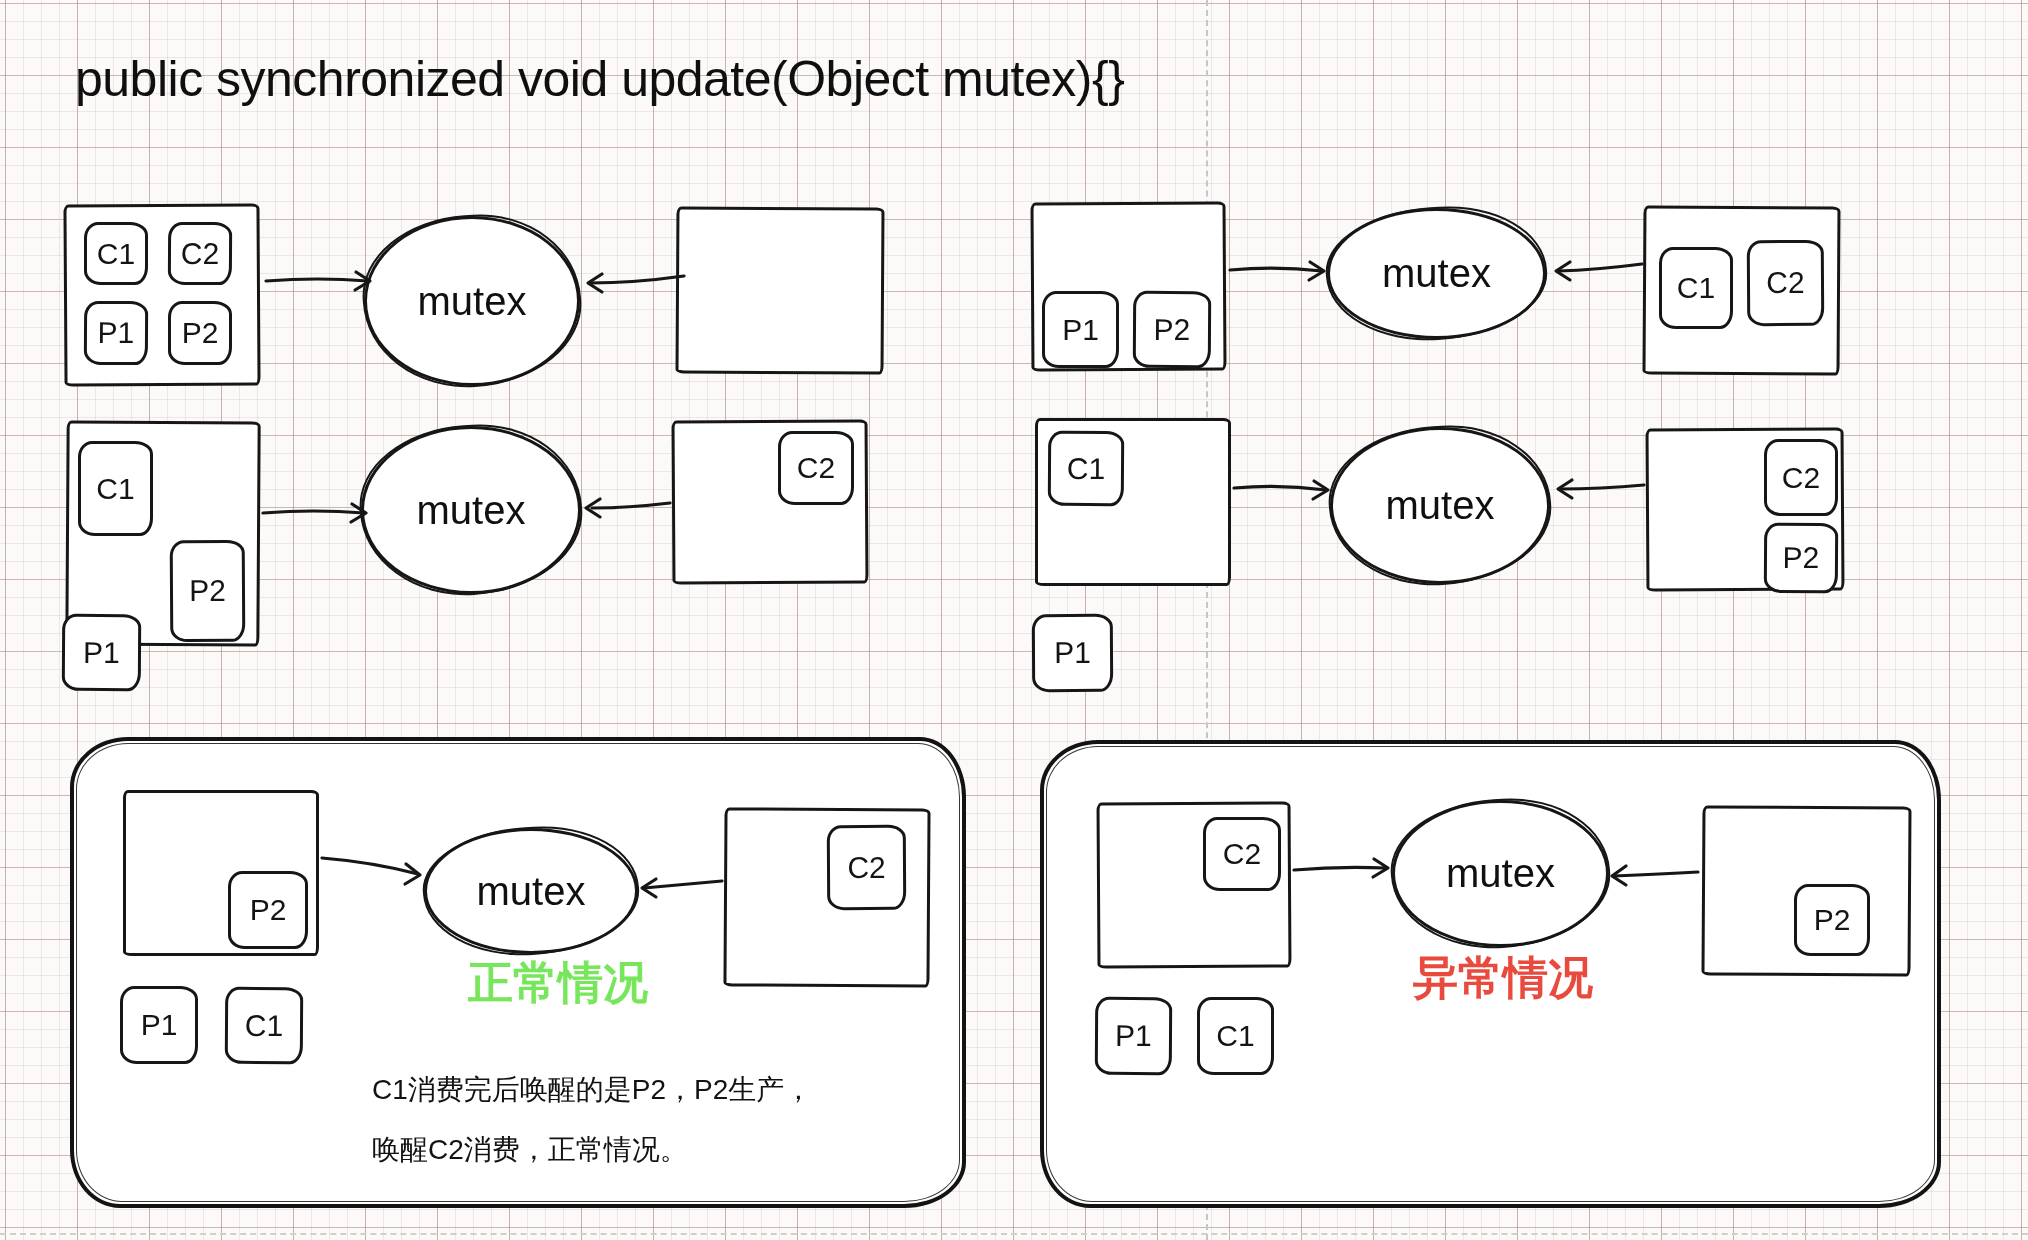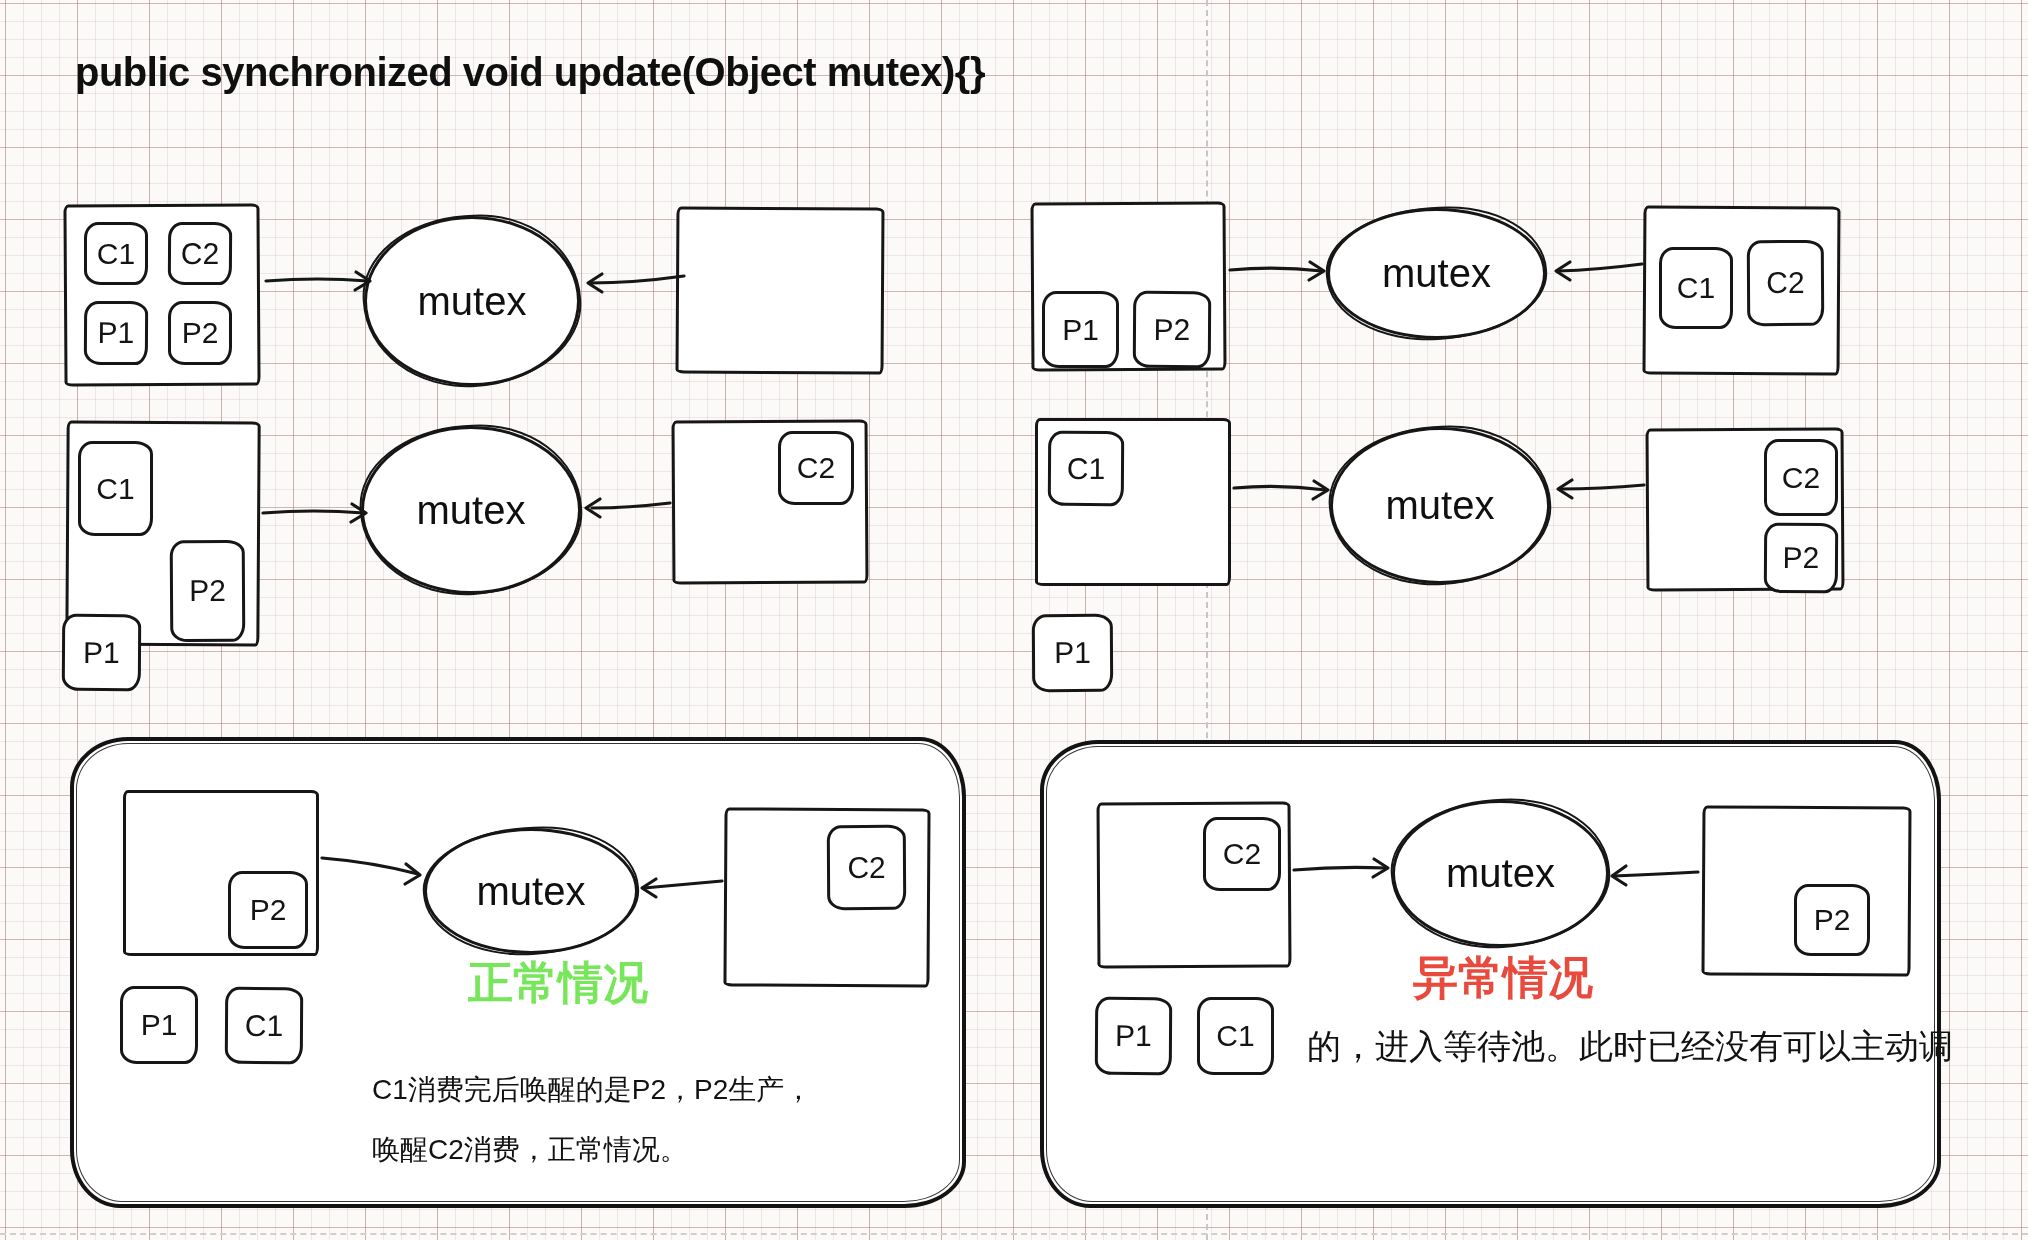"public synchronized void update(Object" .title { font-size: 40px -> 50px; font-weight: bold -> none }
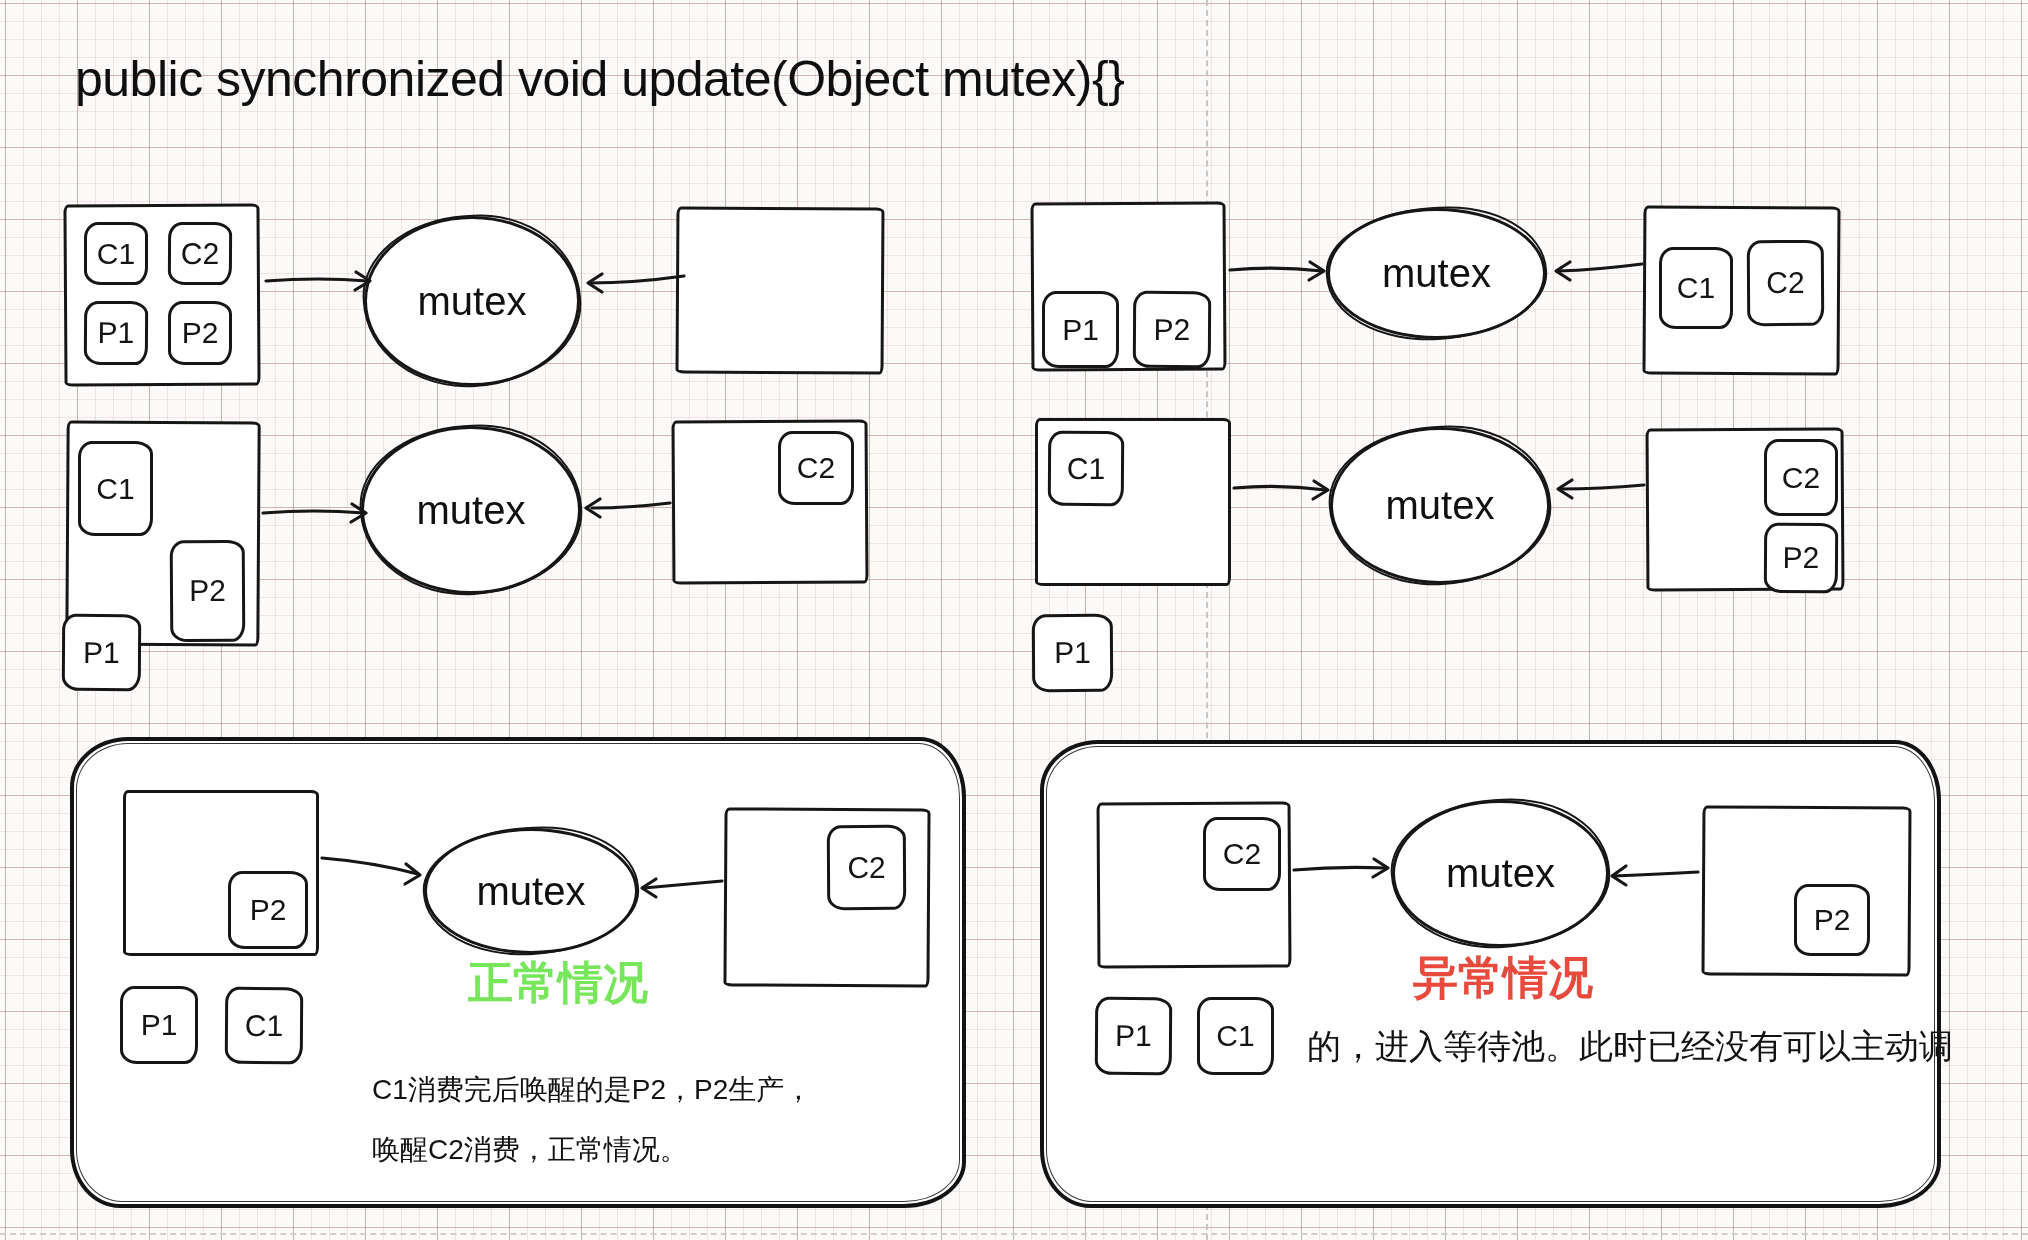"的，进入等待池。此时已经没有可以主动调" div { html: <div>的，进入等待池。此时已经没有可以主动调</div> -> none }
